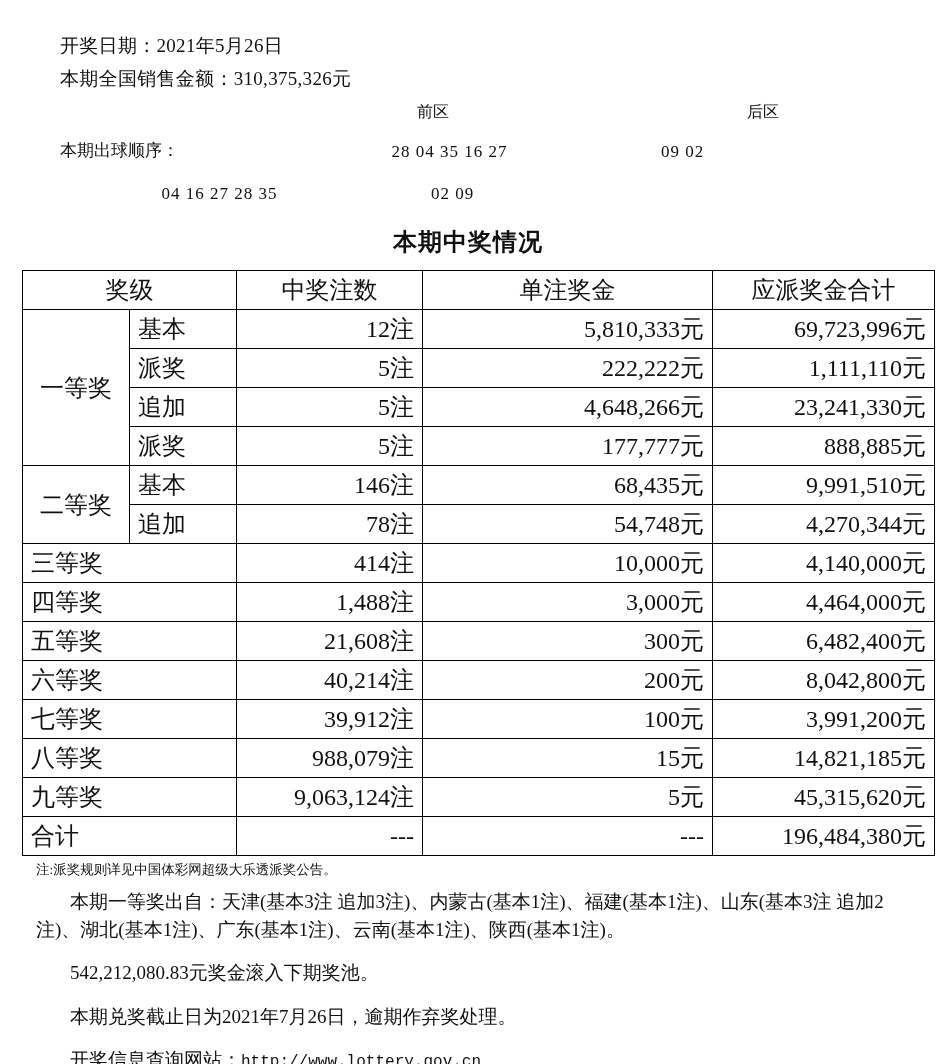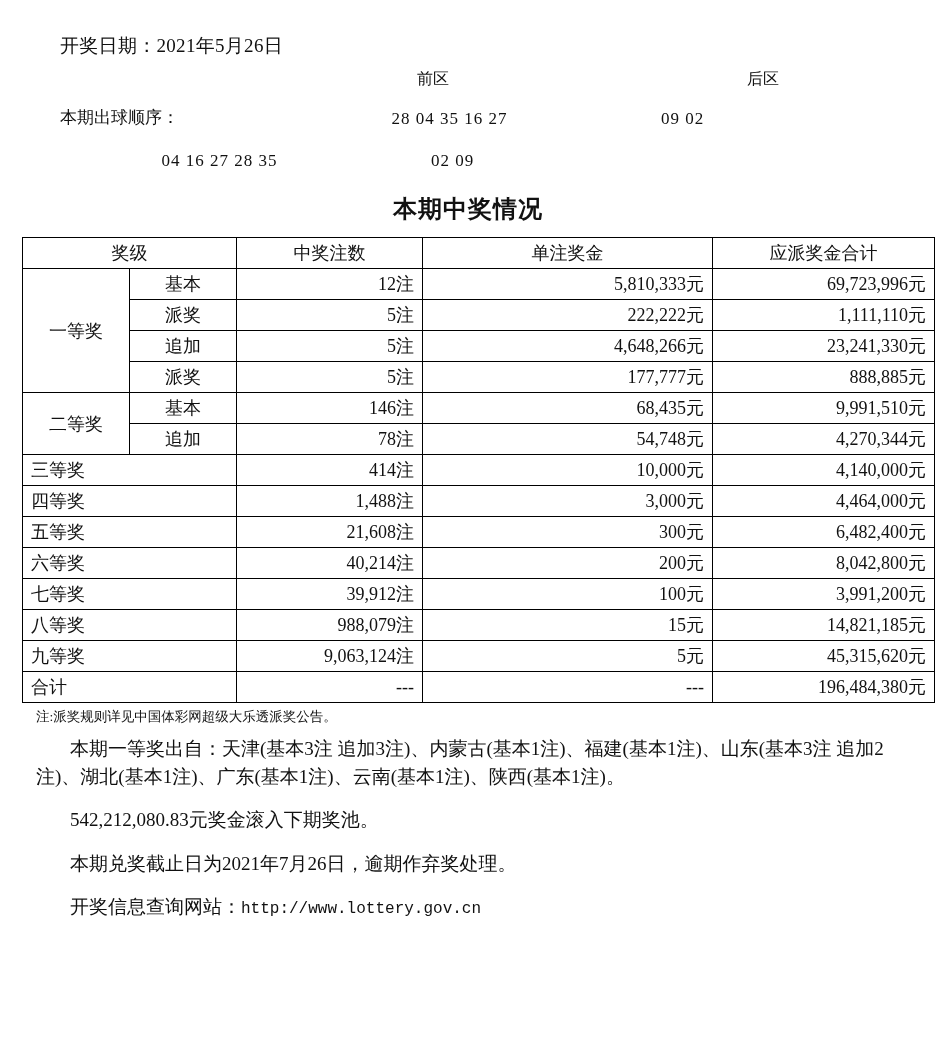"本期全国销售金额：310,375,326元" div.hdr-line { html: none -> <div>本期全国销售金额：310,375,326元</div> }
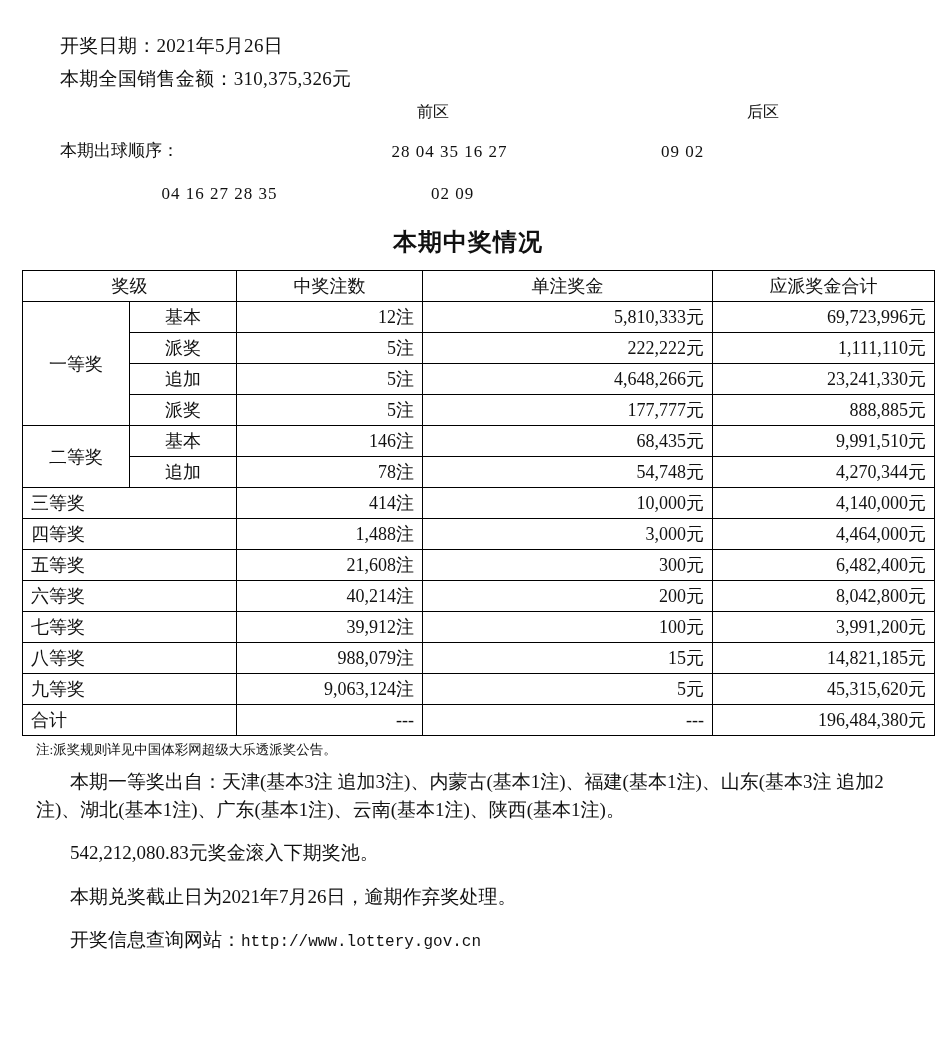"奖级" table.prize { font-size: 18px -> 24px }
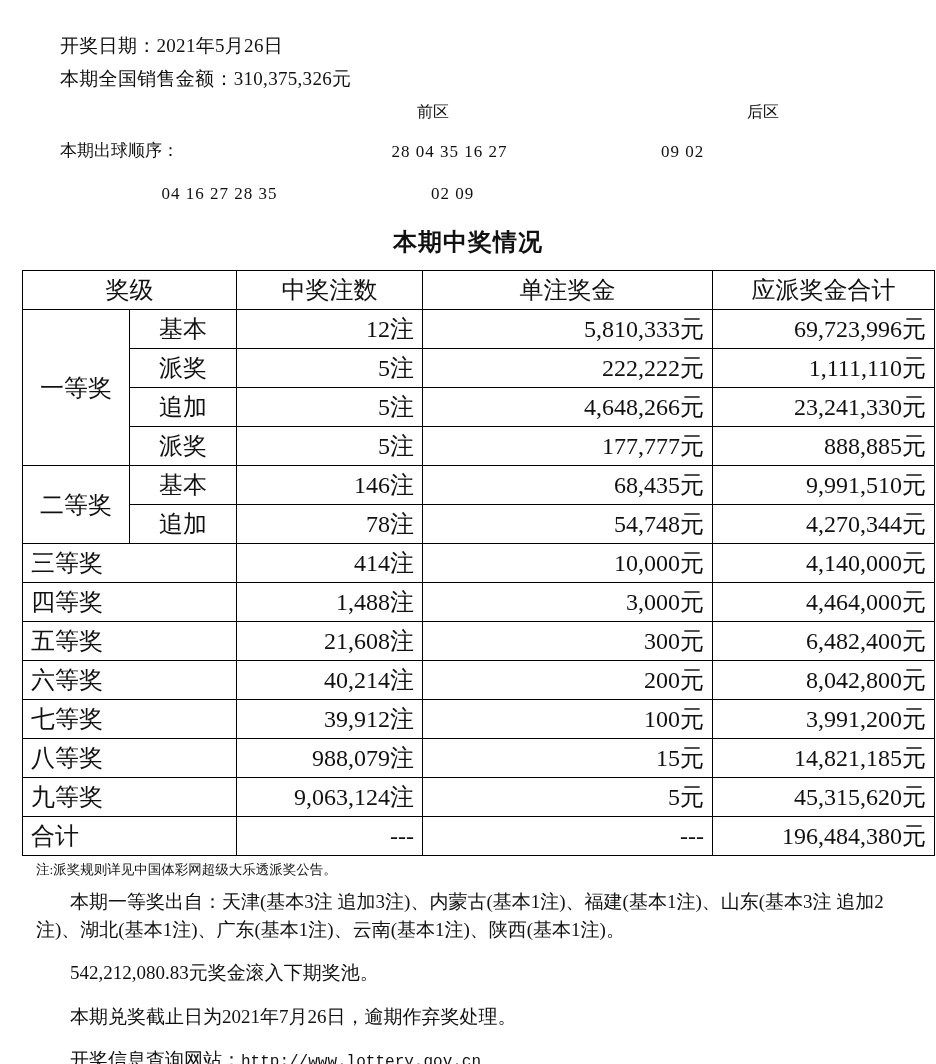"基本" .c-sub { text-align: center -> left }
